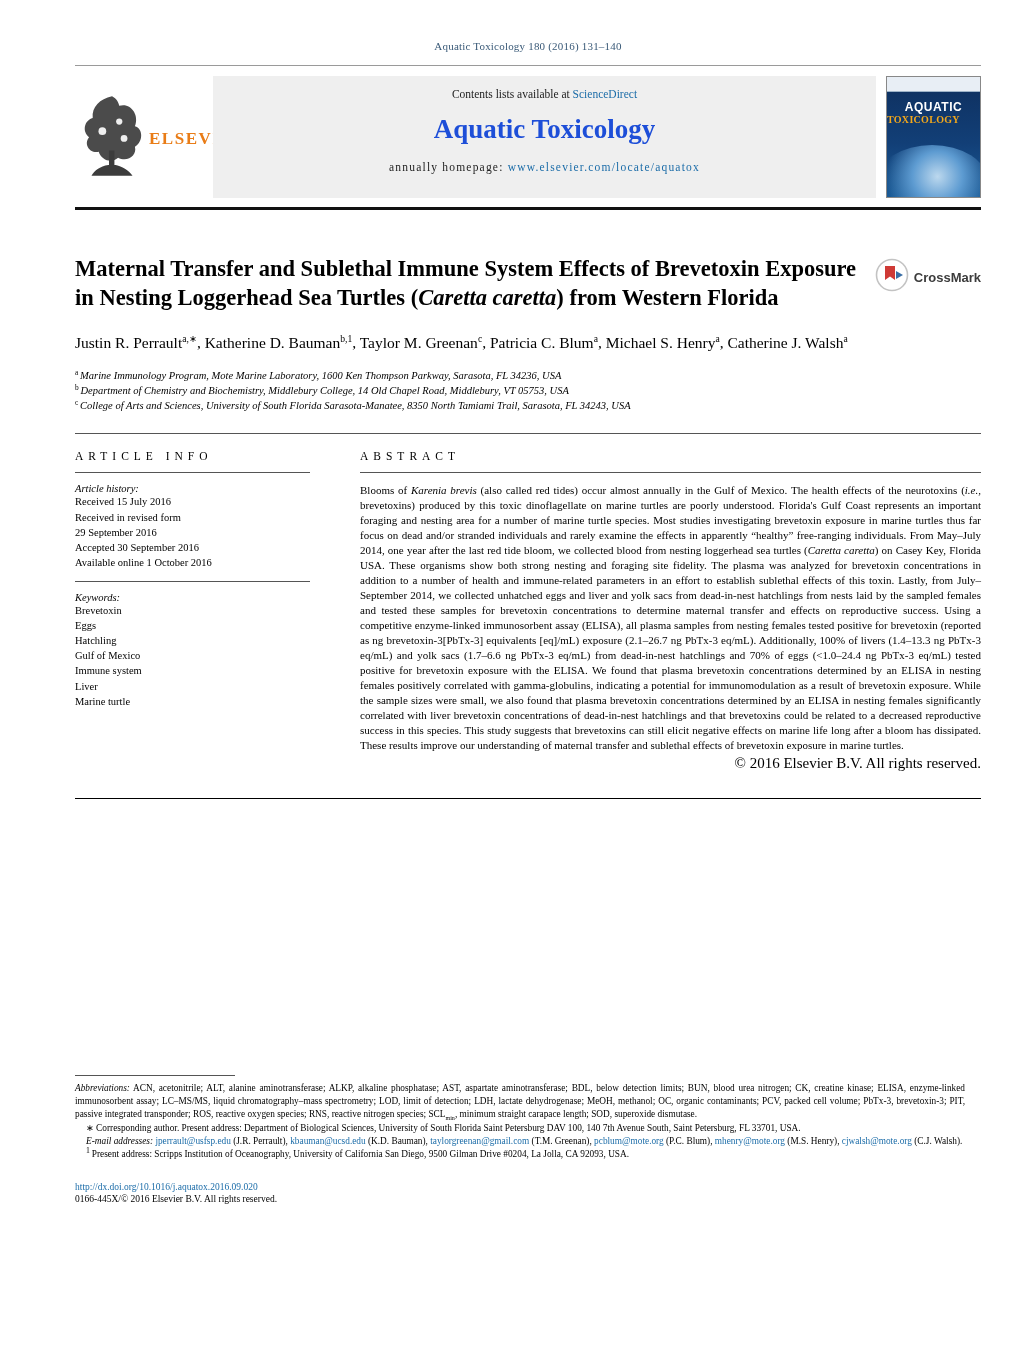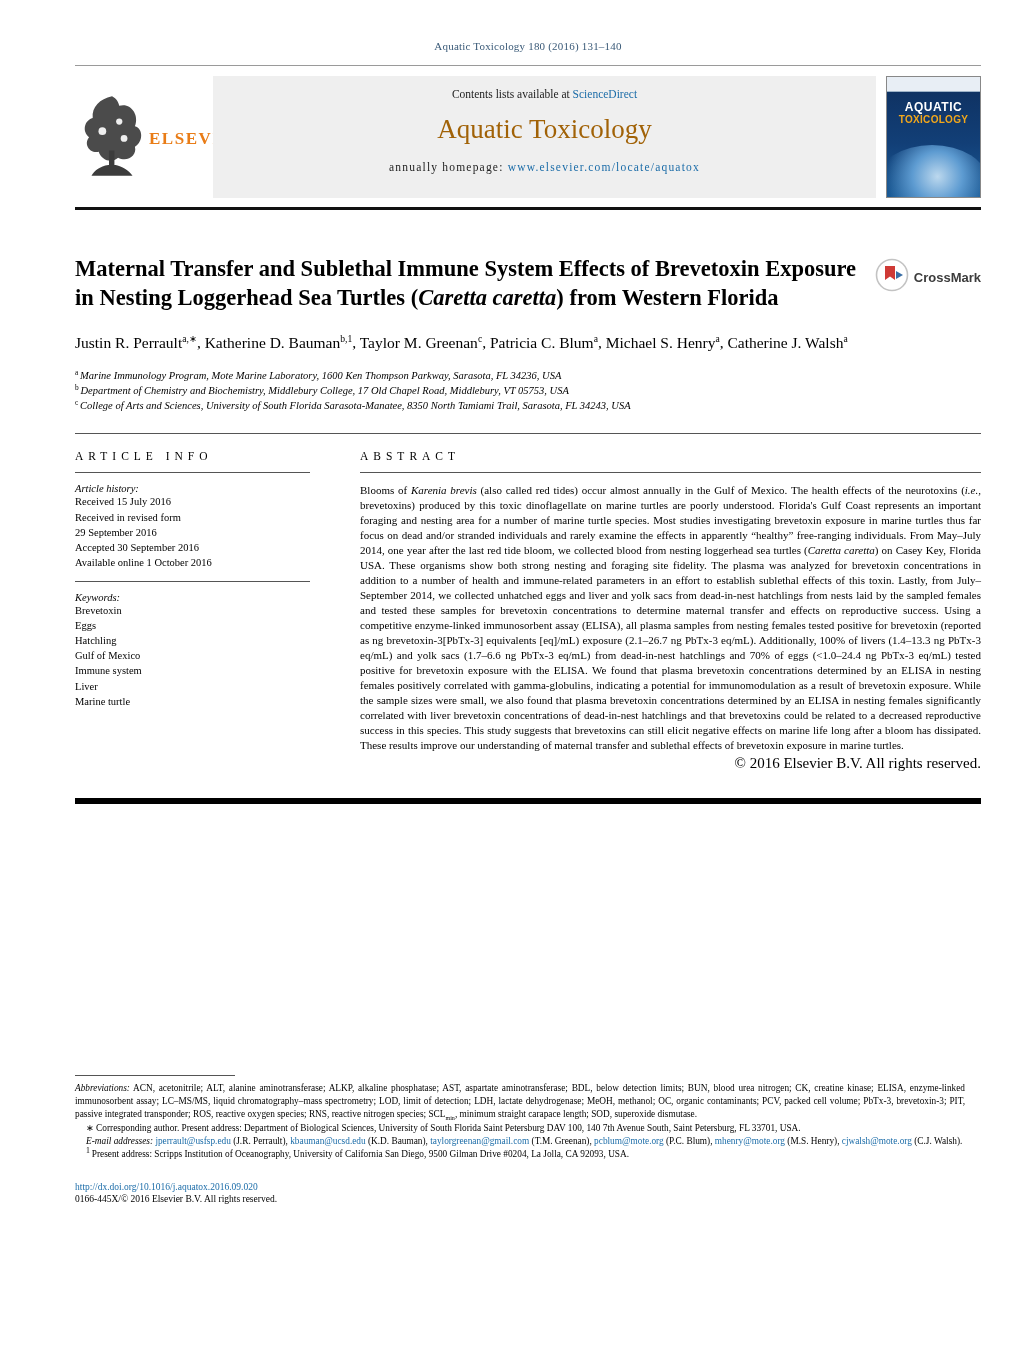"Aquatic Toxicology" .journal-title-big { color: #a16207 -> #1d4ed8; font-weight: normal -> bold }
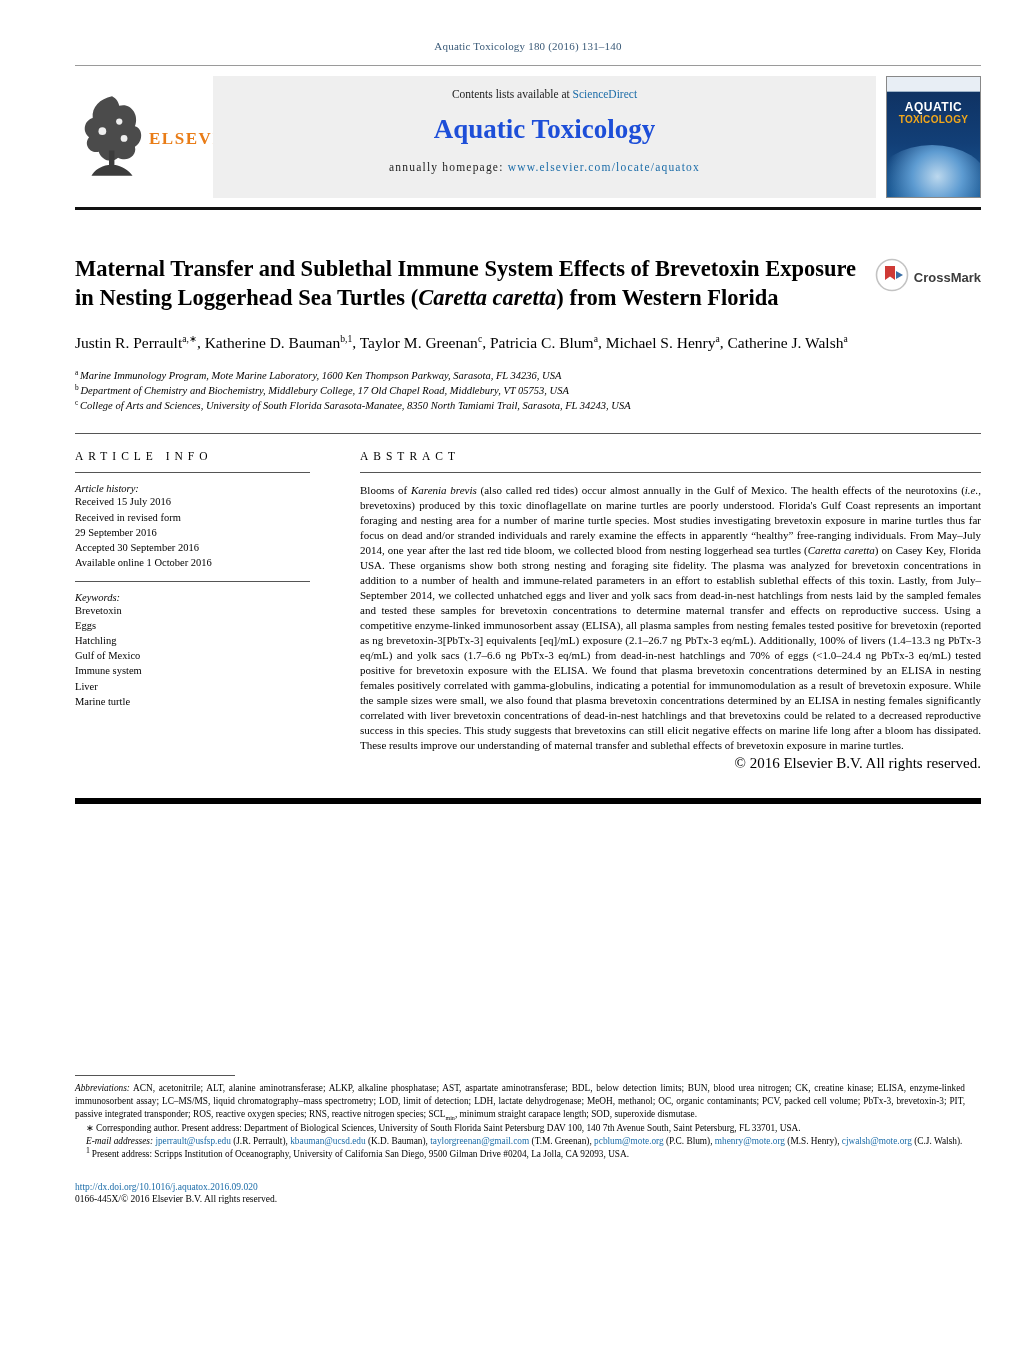"TOXICOLOGY" .cover-tox { font-family: Liberation Sans, sans-serif -> Liberation Serif, serif; text-align: center -> left }
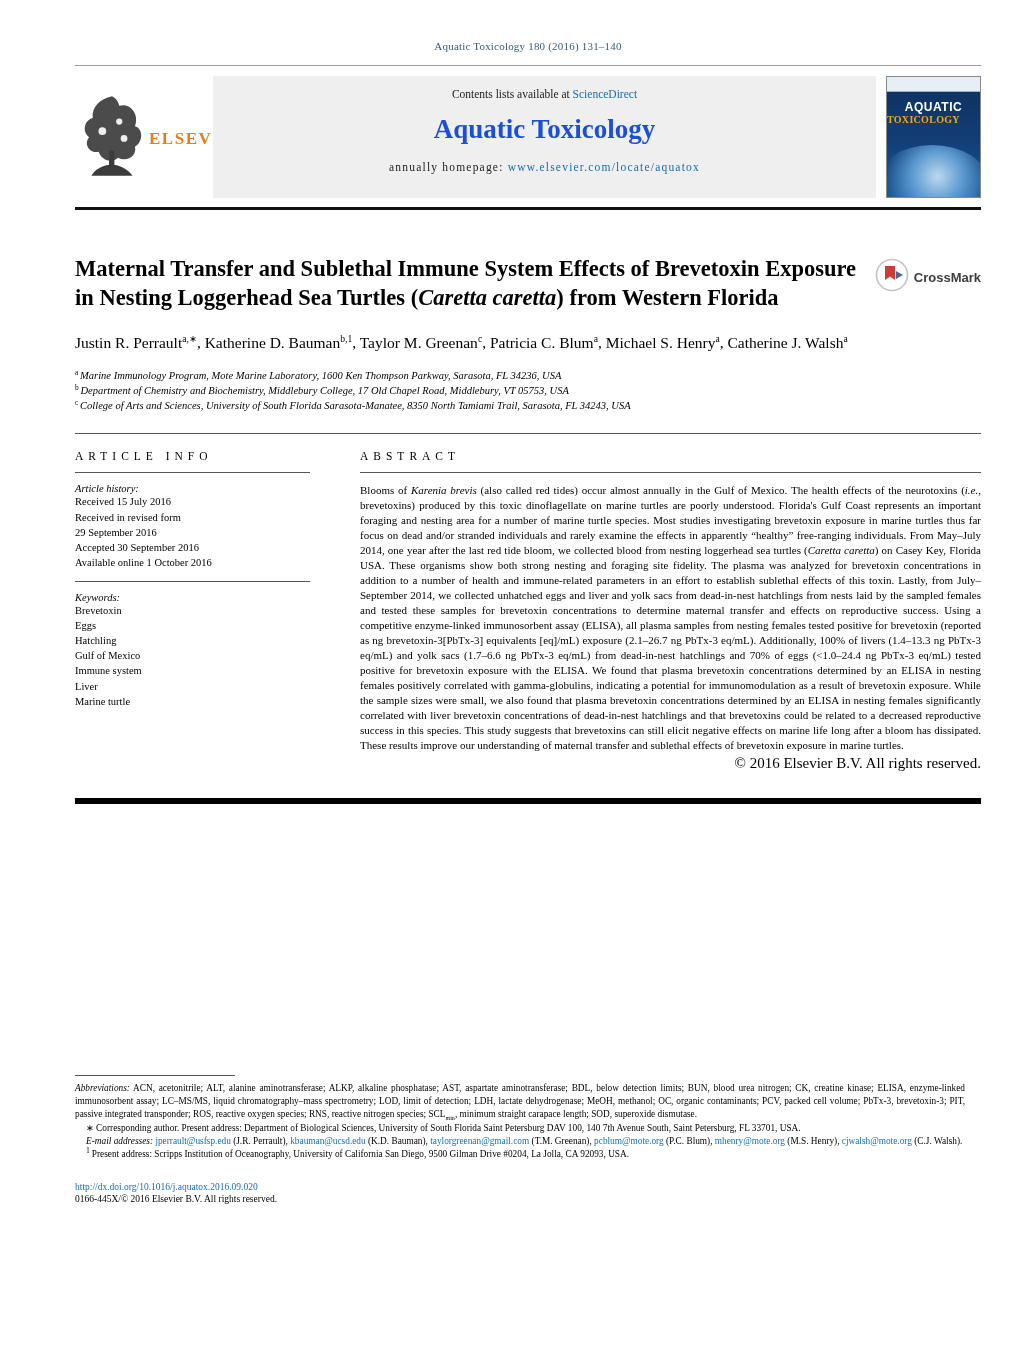"Department of Chemistry and" span.rt-i { text: 17 -> 14 }
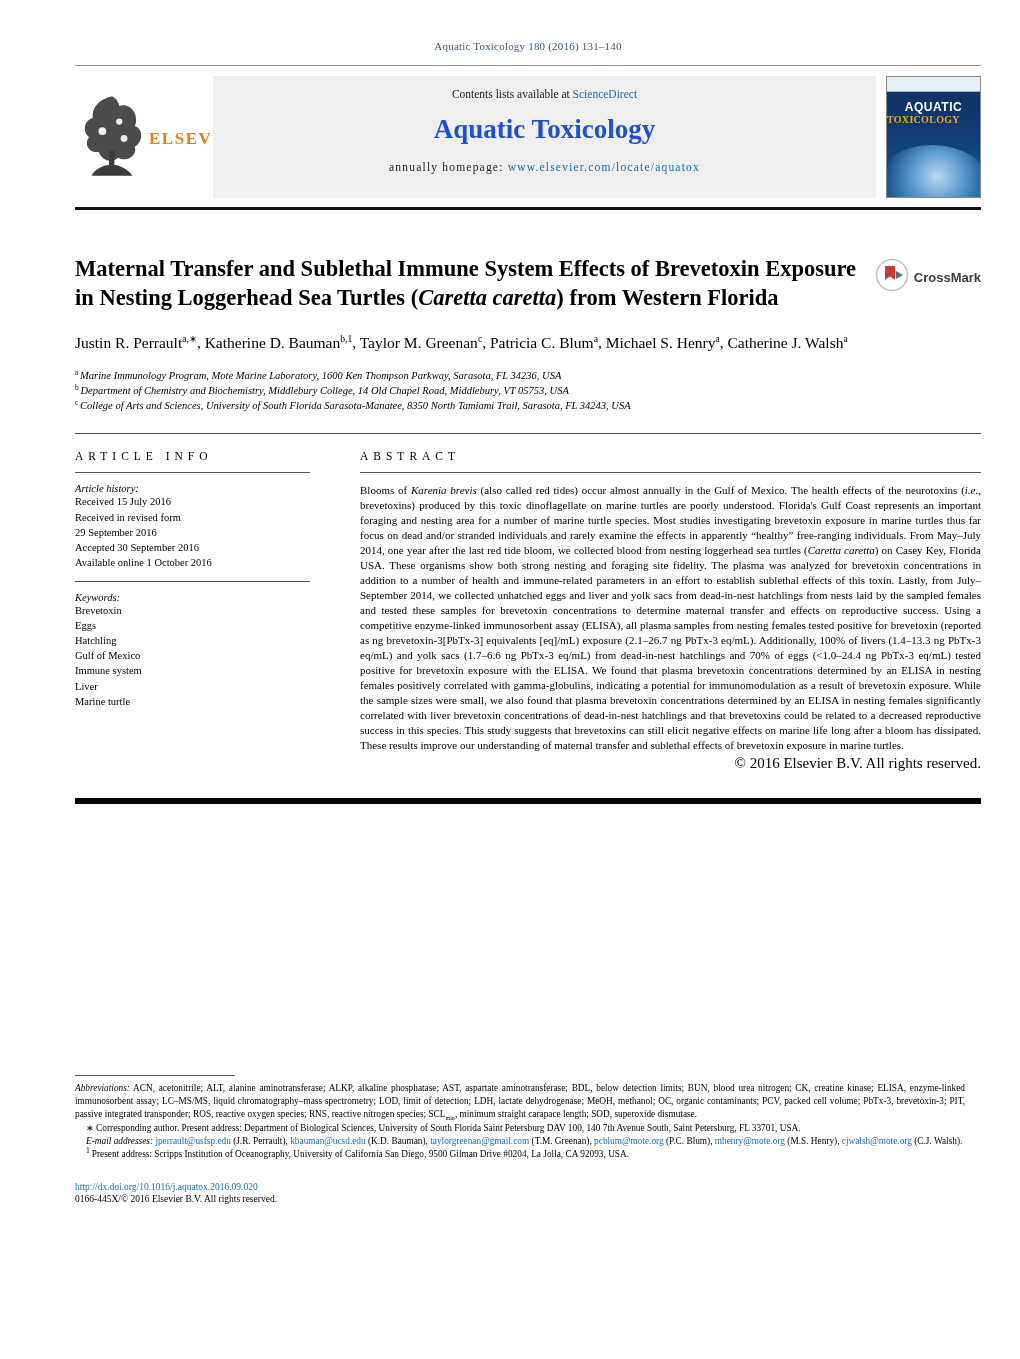"ARTICLE INFO" .body-cols { border-bottom: 6px solid #000000 -> 1px solid #000000 }
